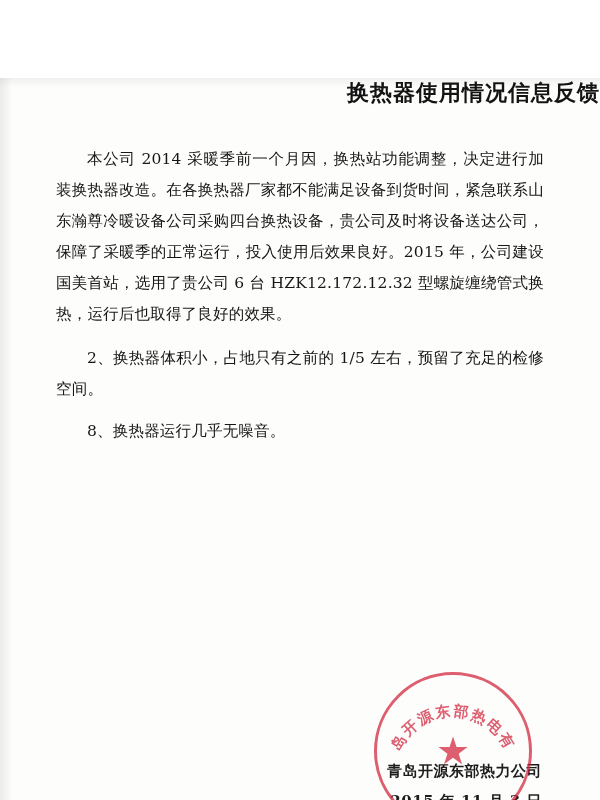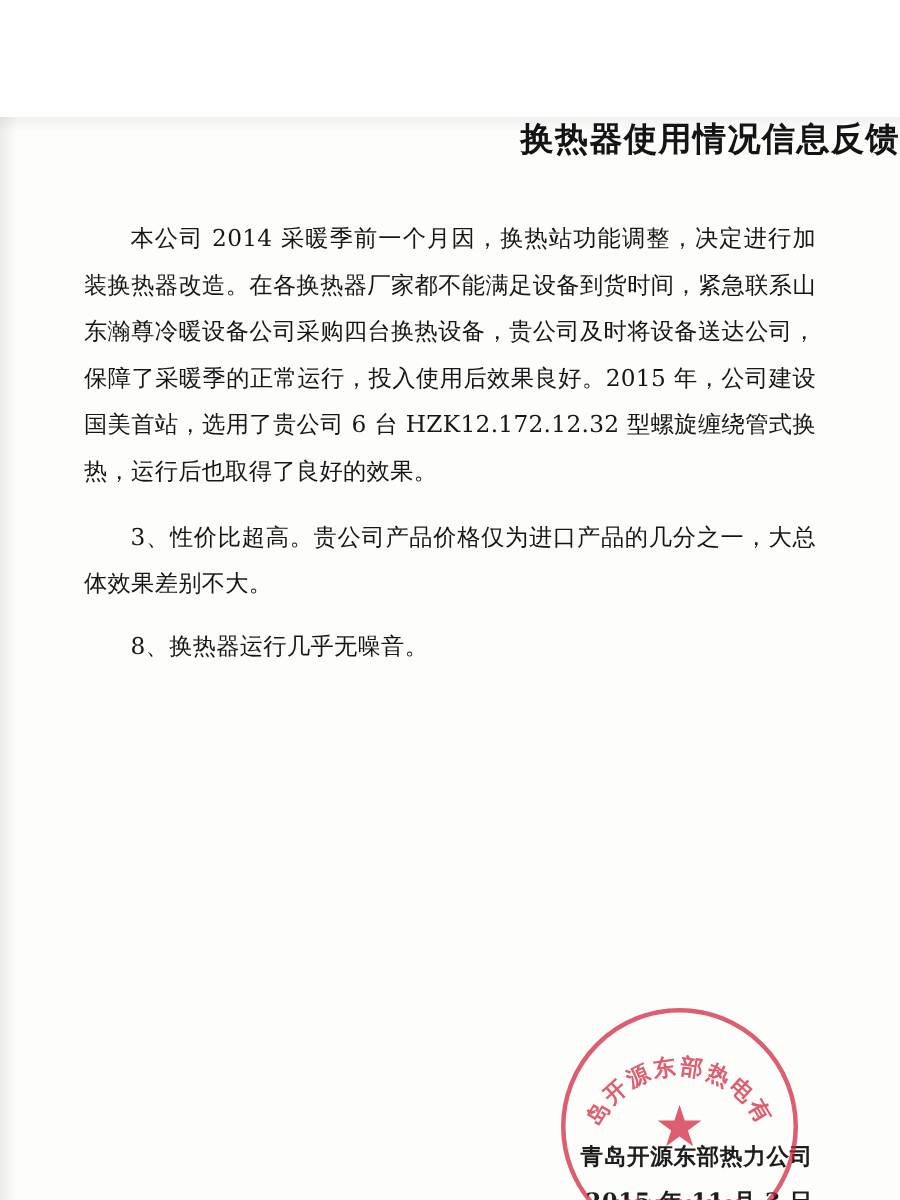"2、换热器体积小，占地只有之前的 1/5 左右，预留了充足的检修空间。" p.para { html: none -> <p>2、换热器体积小，占地只有之前的 1/5 左右，预留了充足的检修空间。</p> }
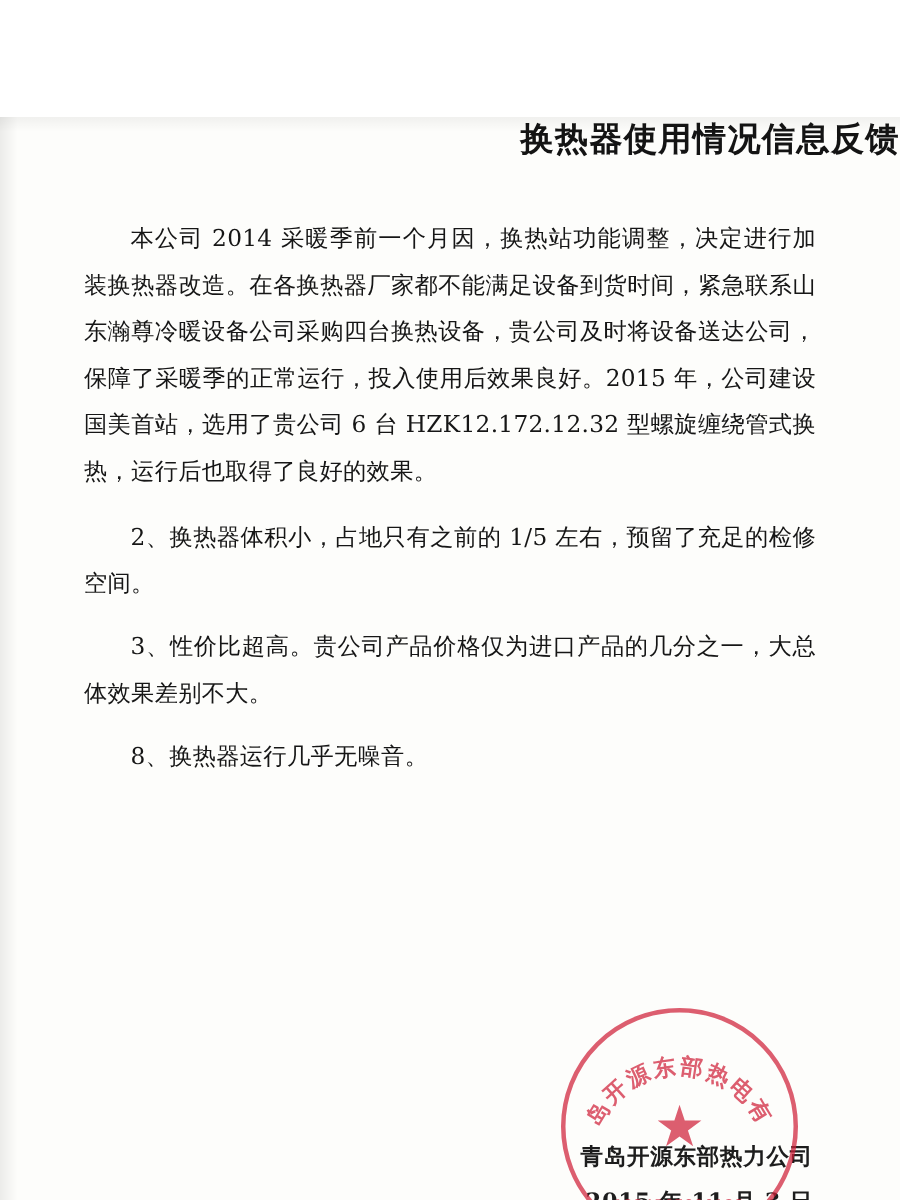"3、性价比超高。贵公司产品价格仅为进口产品的几分之一，大总体效果差别不大。" p.para { html: <p>3、性价比超高。贵公司产品价格仅为进口产品的几分之一，大总体效果差别不大。</p> -> none }
